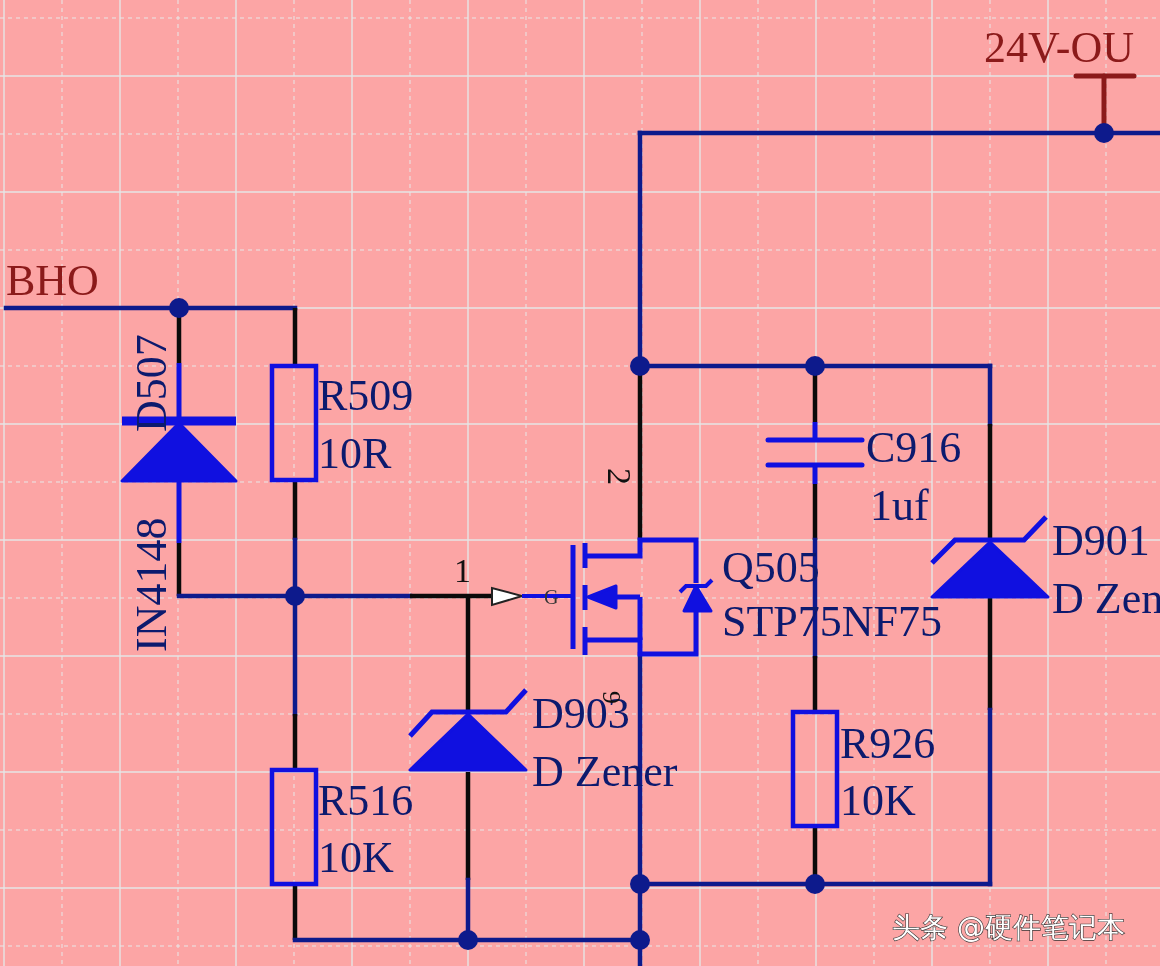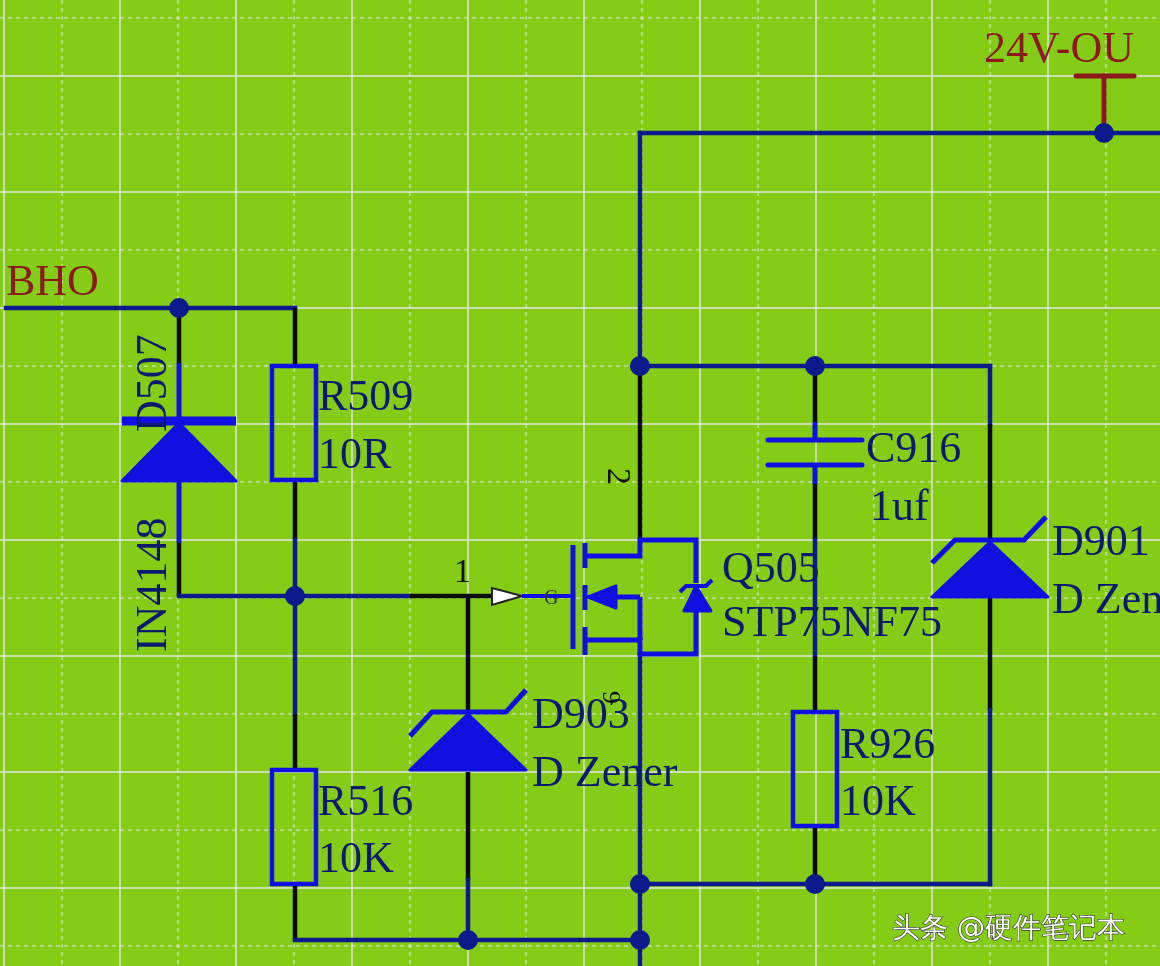"24V-OU" #canvas { background: #84cc16 -> #fca5a5 }
